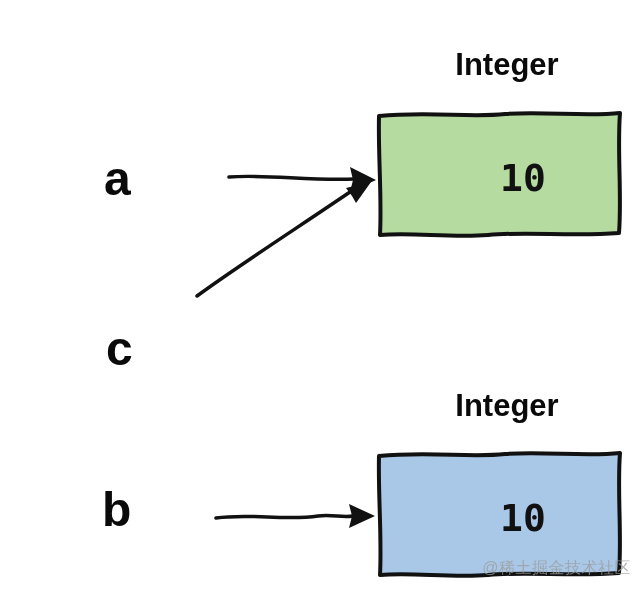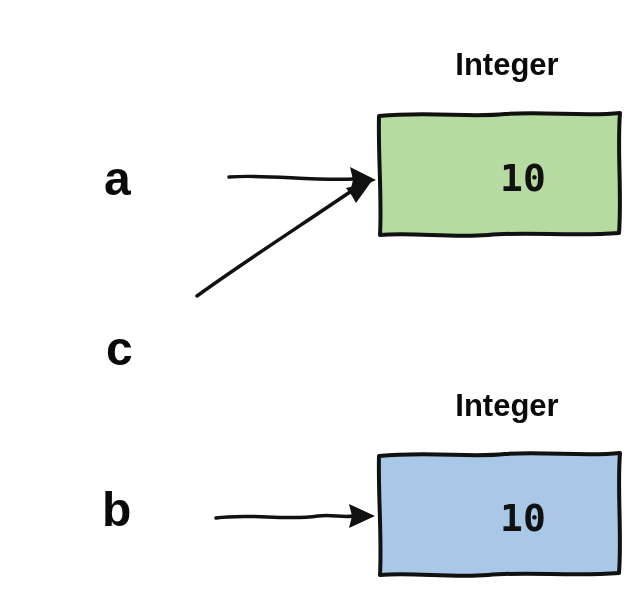"@稀土掘金技术社区" div.watermark { html: none -> <div>@稀土掘金技术社区</div> }
